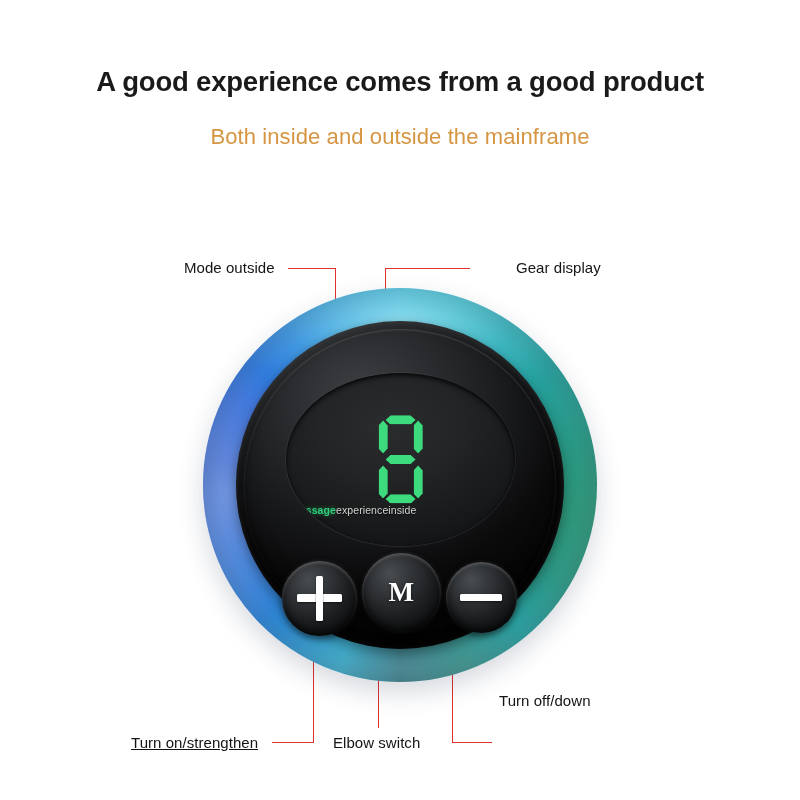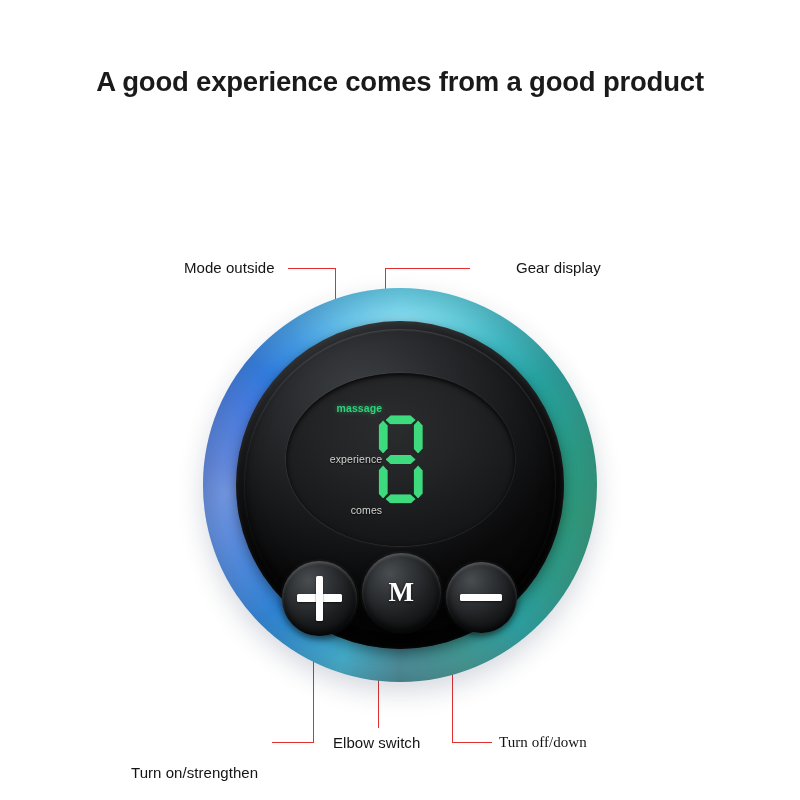"Both inside and outside the" div.subhead { html: none -> <div>Both inside and outside the mainframe</div> }
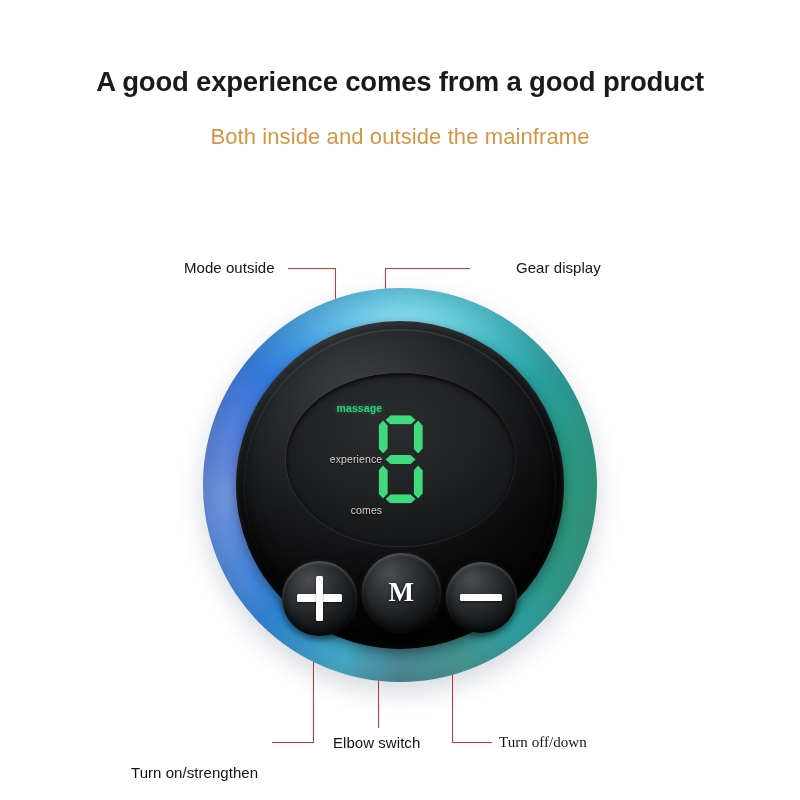"massage" .mode-col { flex-direction: column -> row }
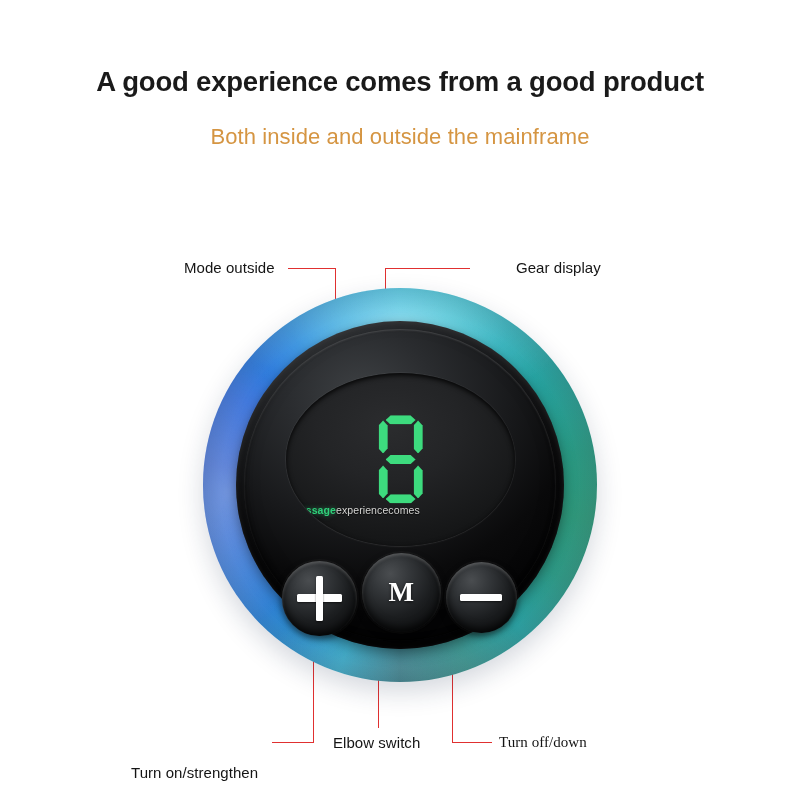"comes" div.mode-label { text: comes -> inside }
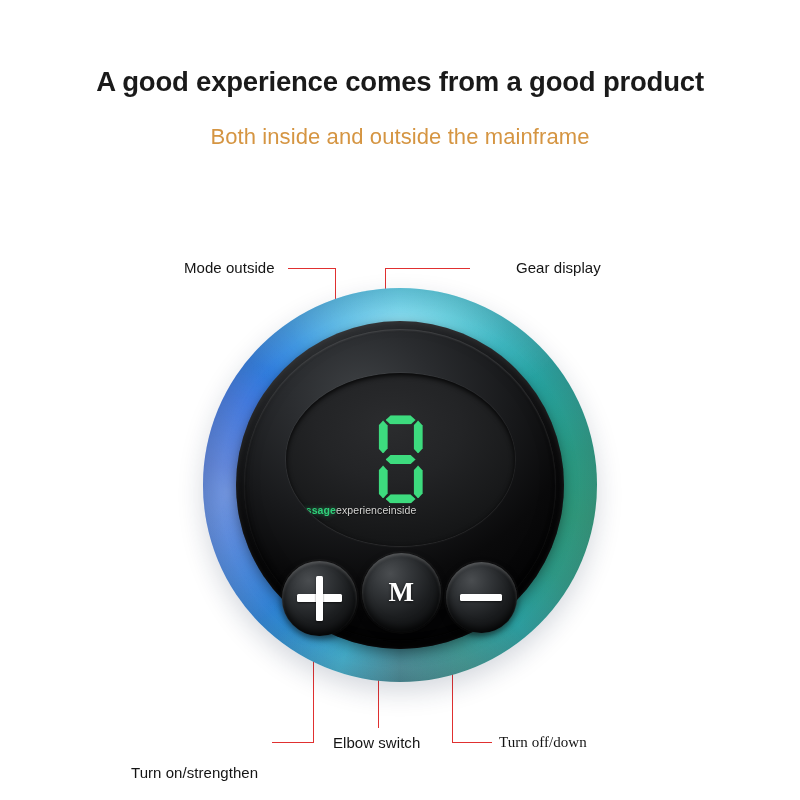"Turn off/down" div.callout-label { font-family: Liberation Serif, serif -> none; top: 734px -> 692px }
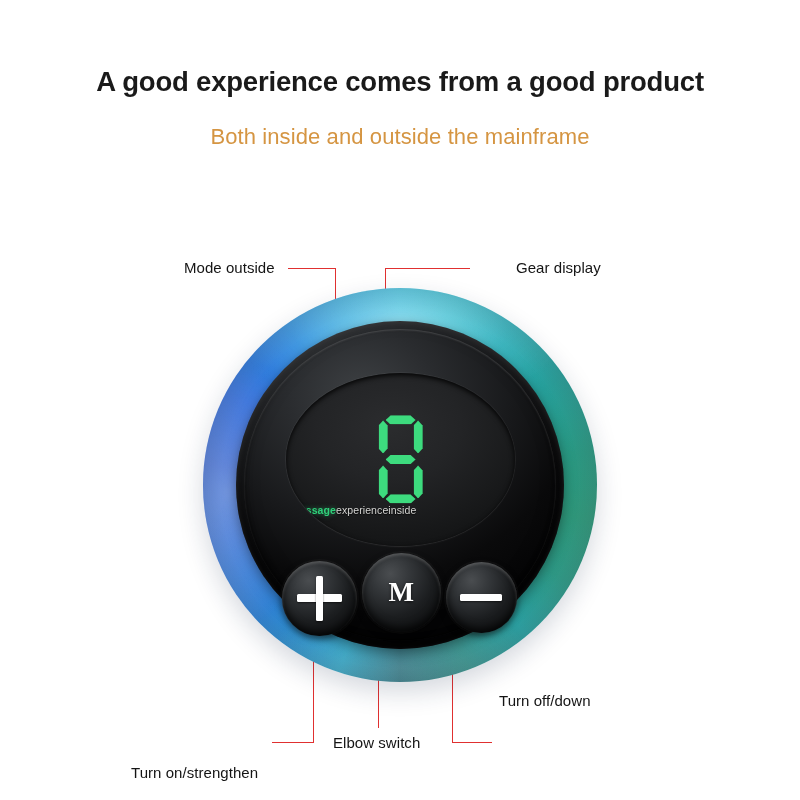"Turn on/strengthen" div.callout-label { text-decoration: none -> underline; top: 764px -> 734px }
